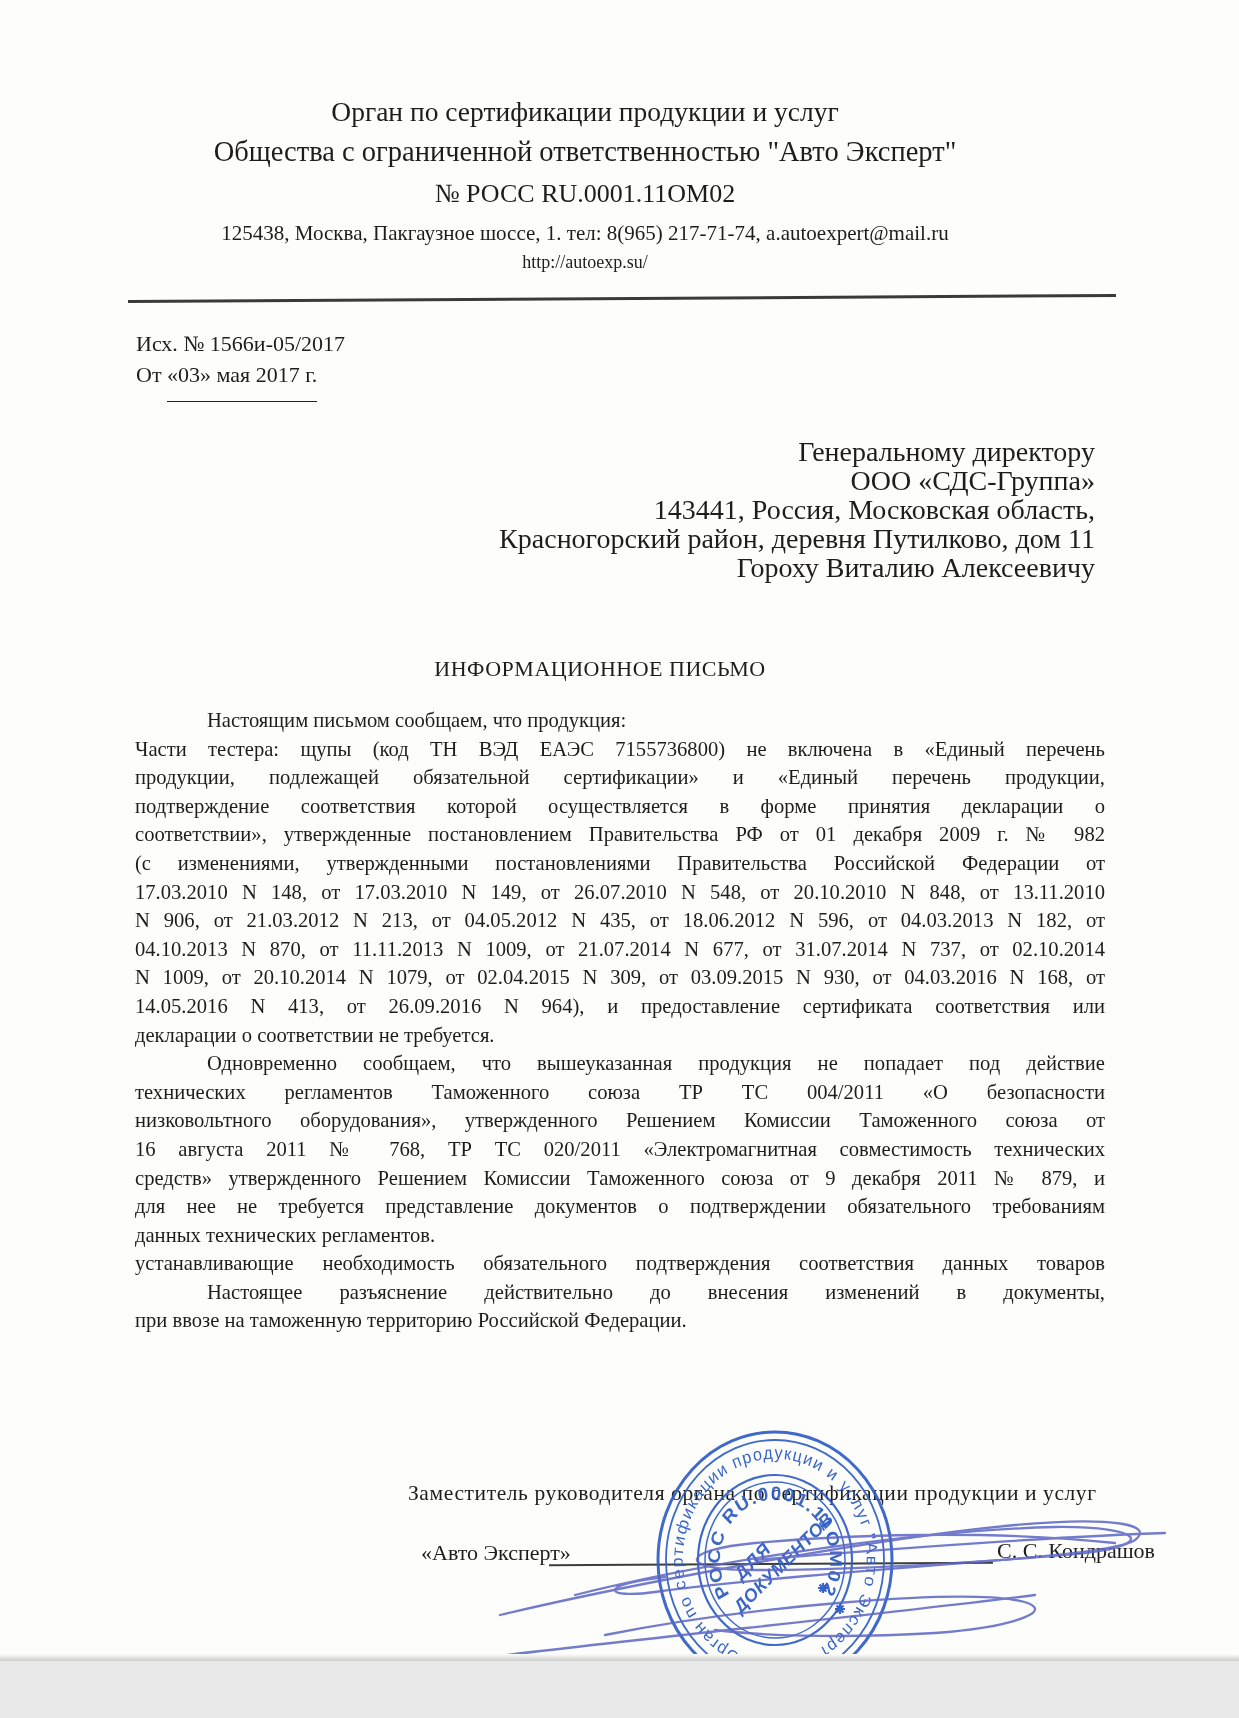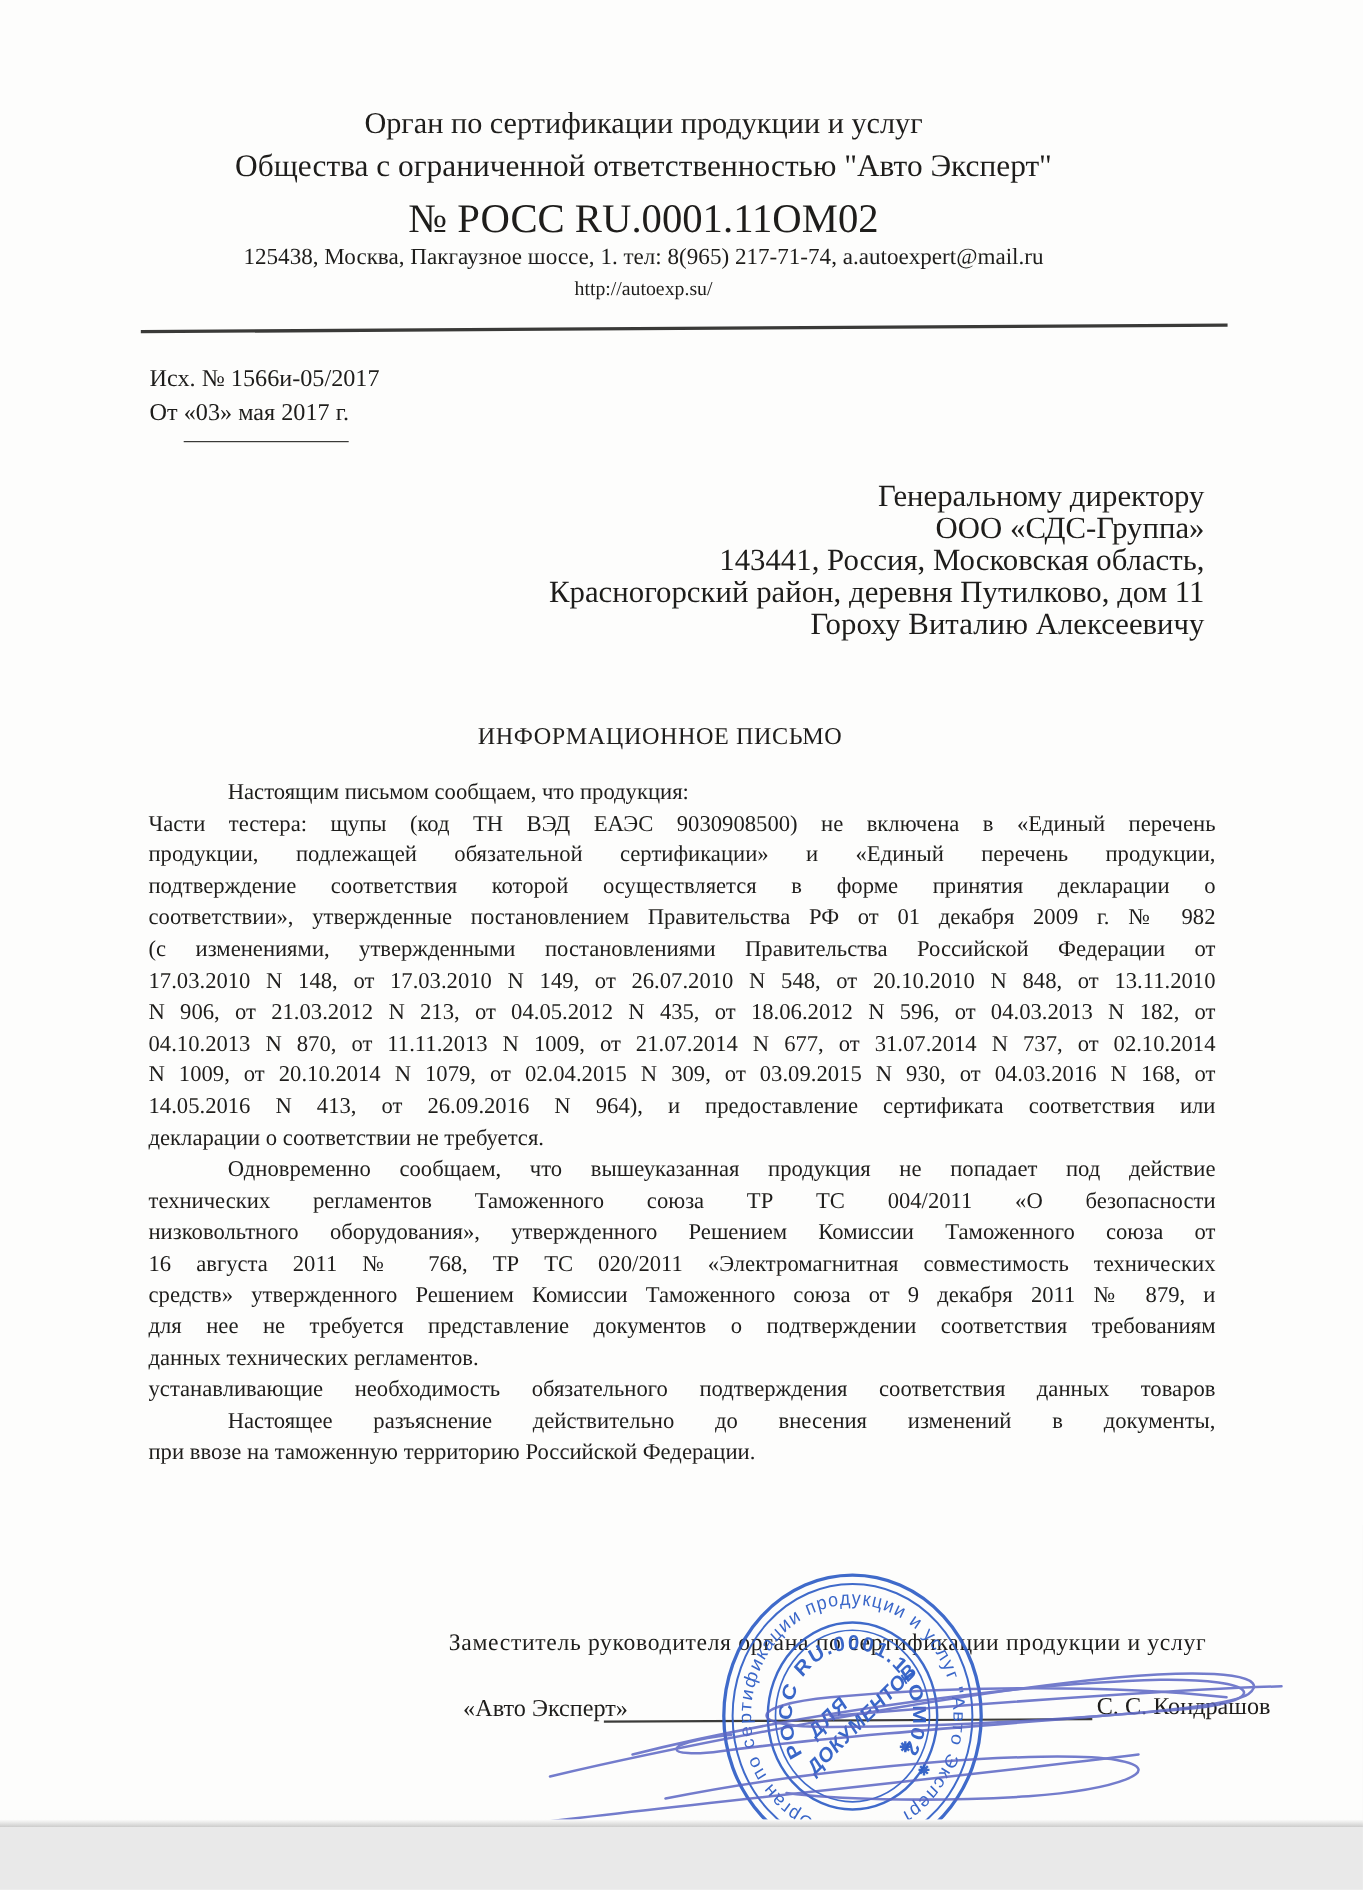"№ РОСС RU.0001.11ОМ02" .hdr3 { font-size: 37px -> 26px }
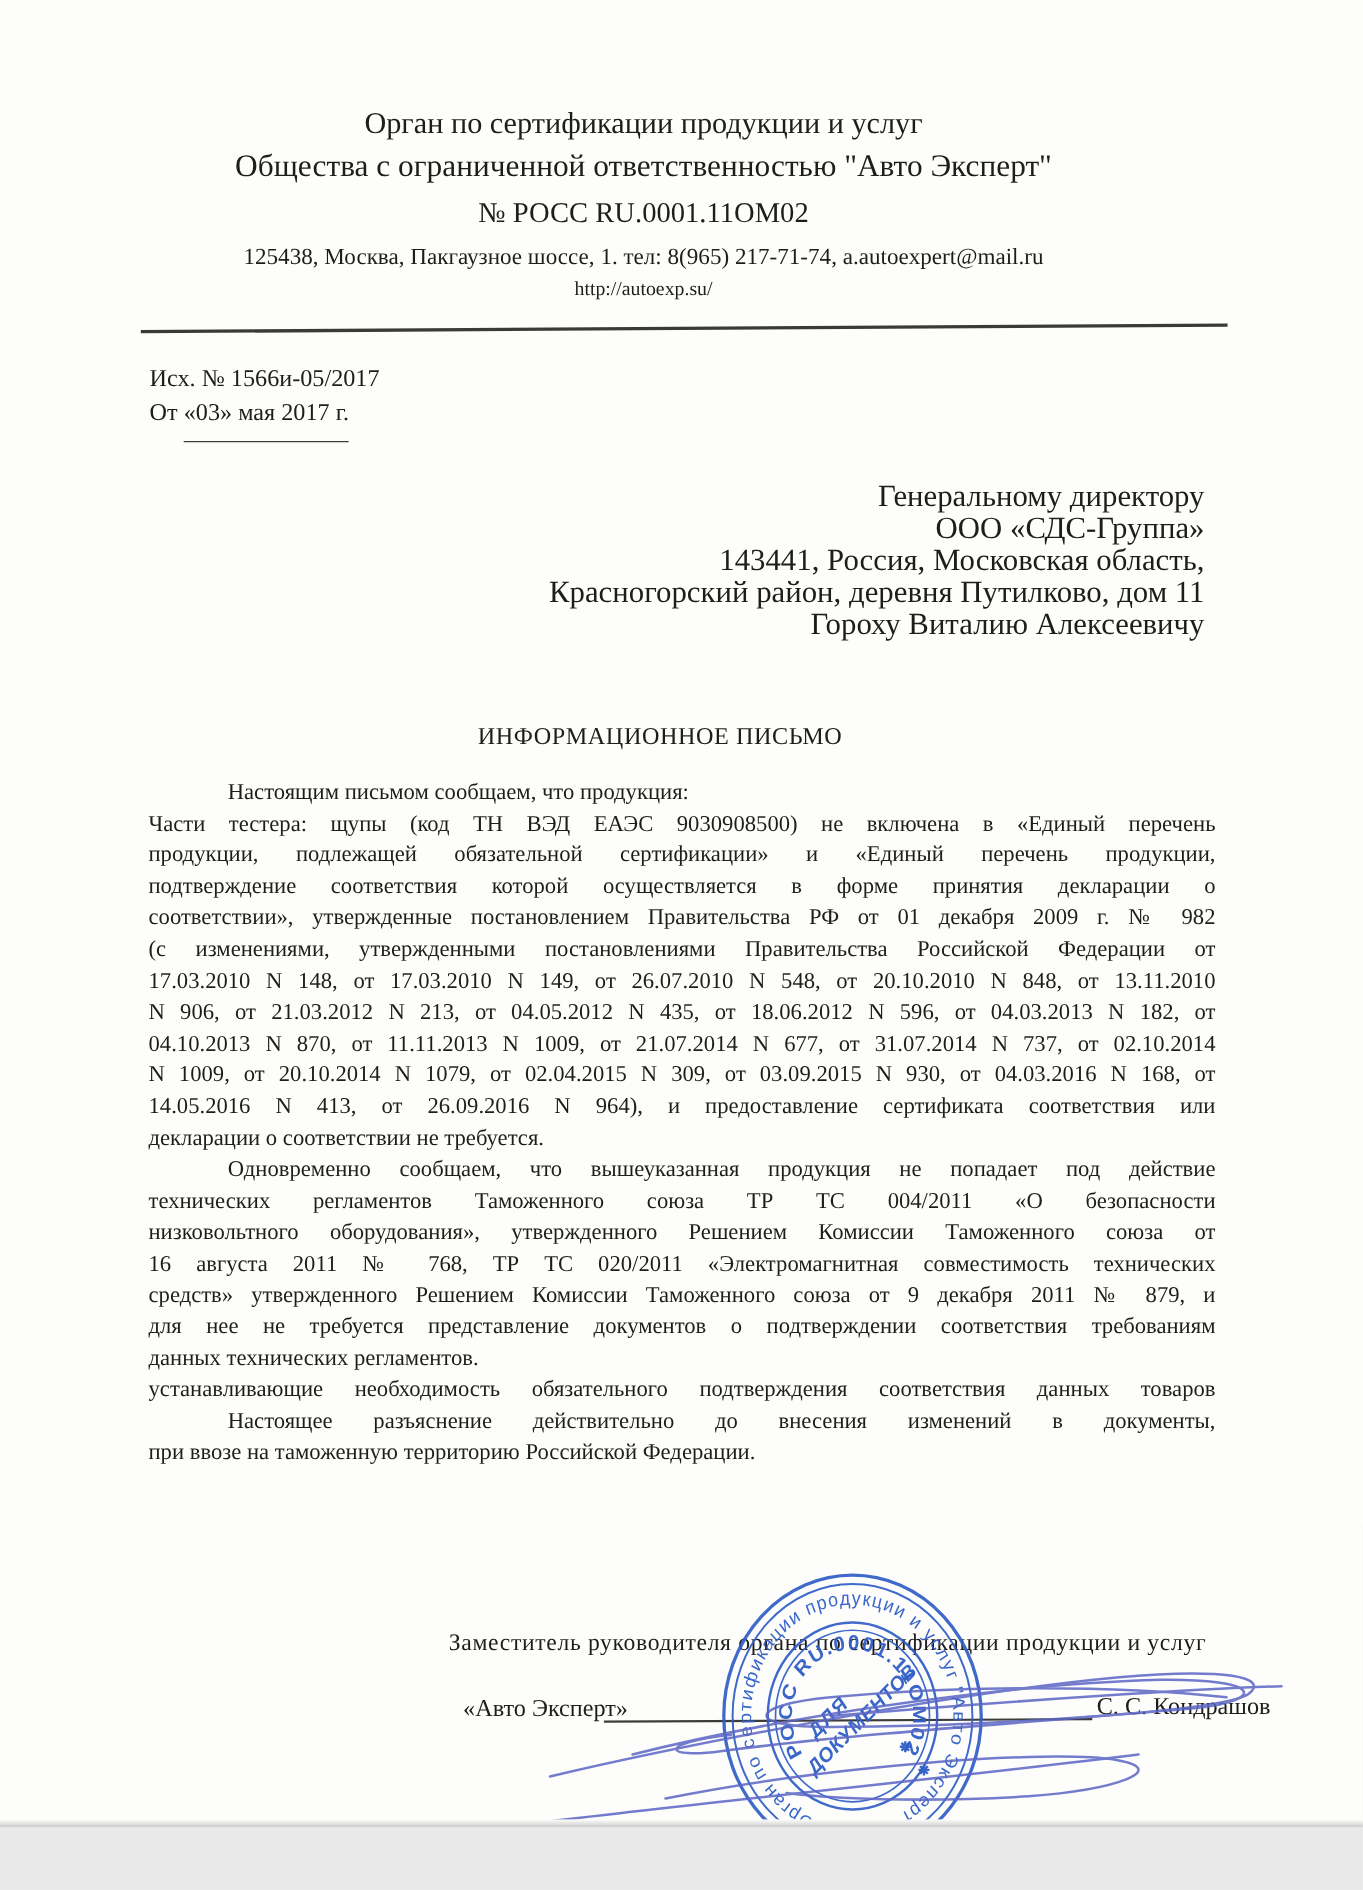"Части тестера: щупы (код ТН" div.bline { text: 9030908500 -> 7155736800 }
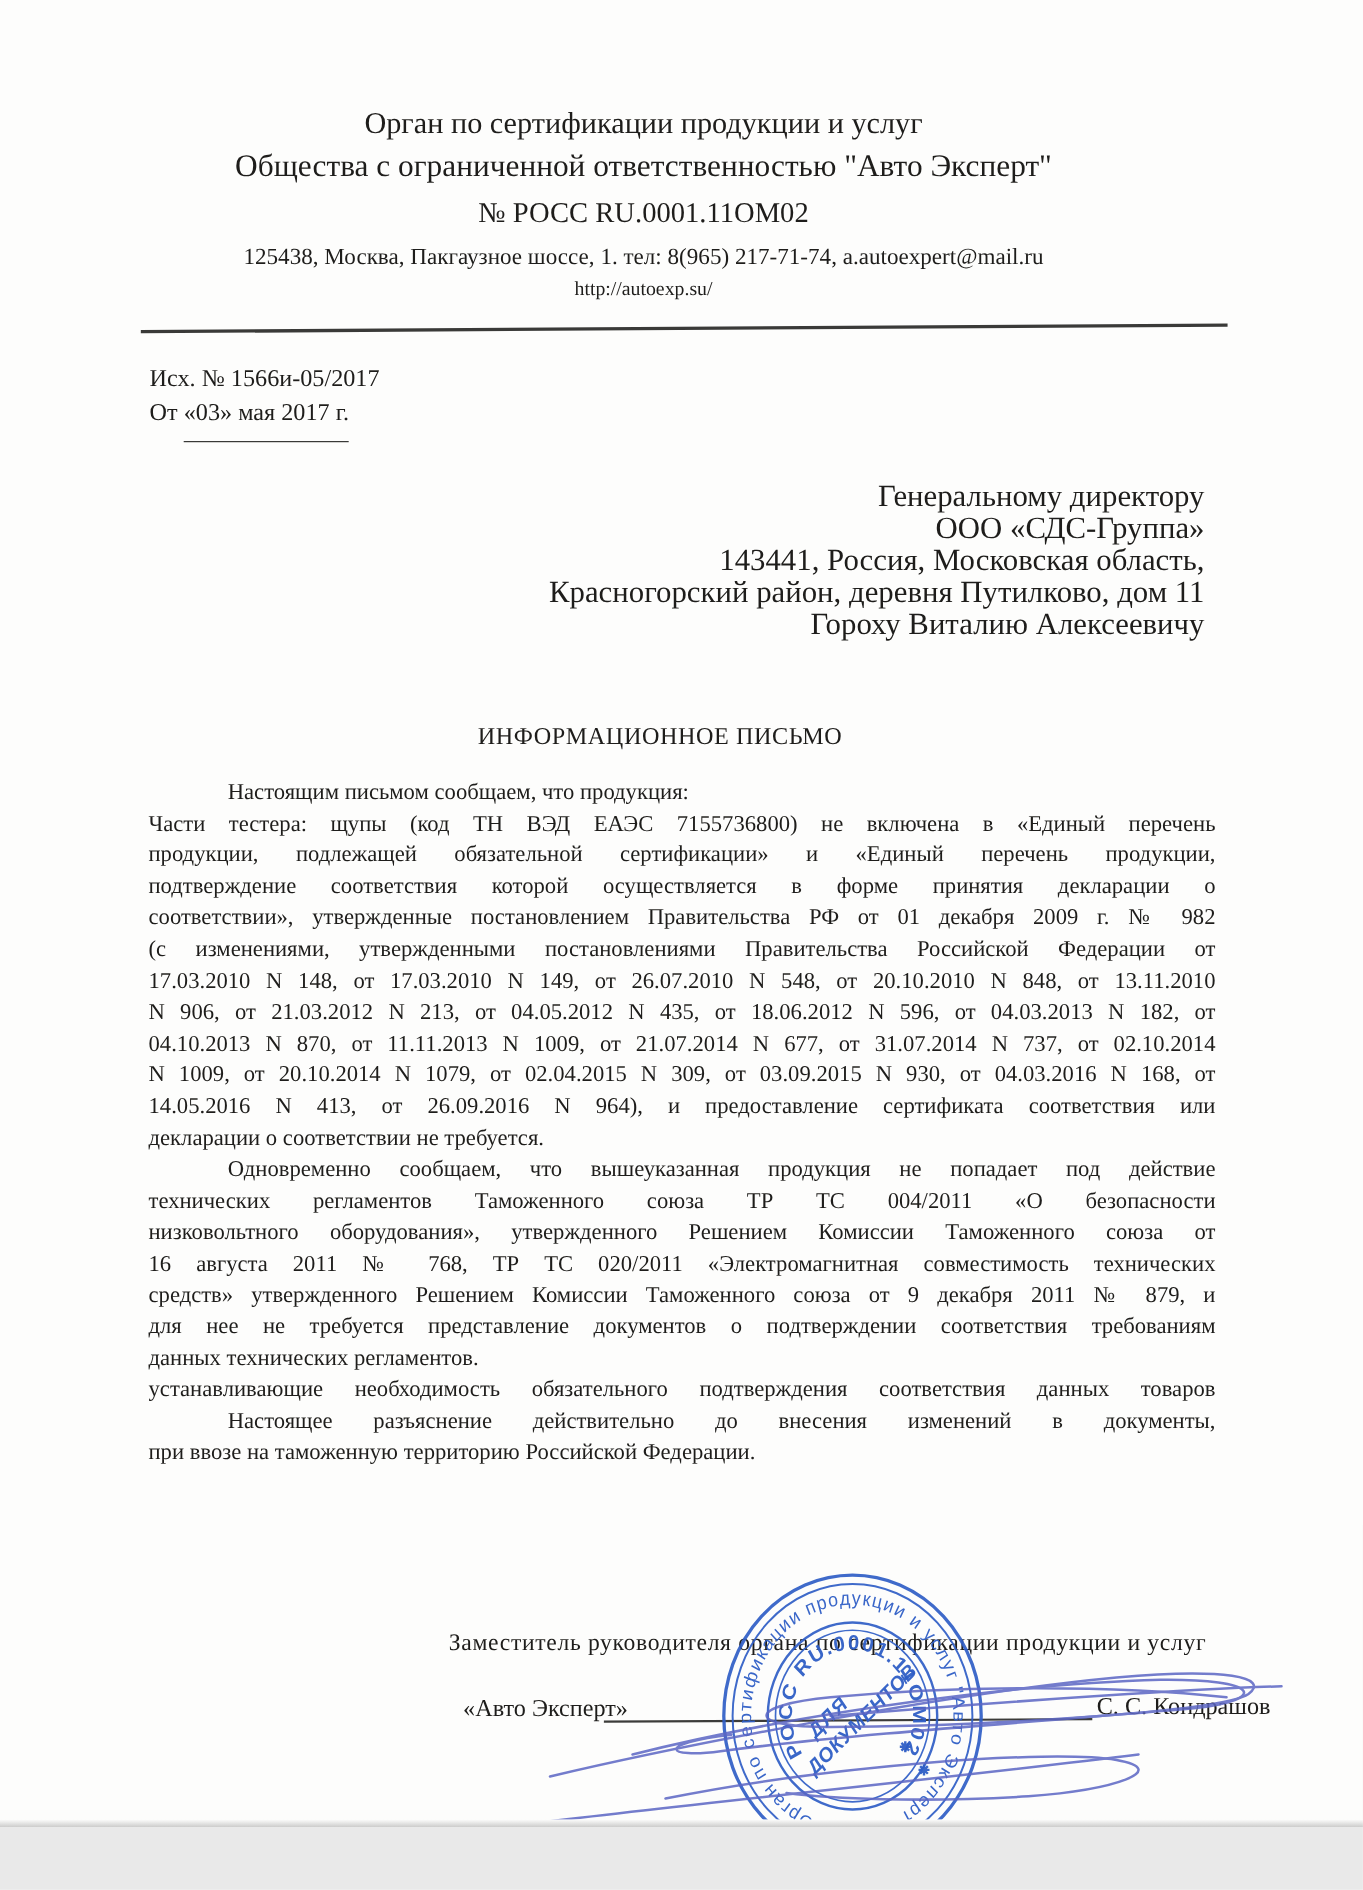"для нее не требуется представление" div.bline { text: соответствия -> обязательного }
